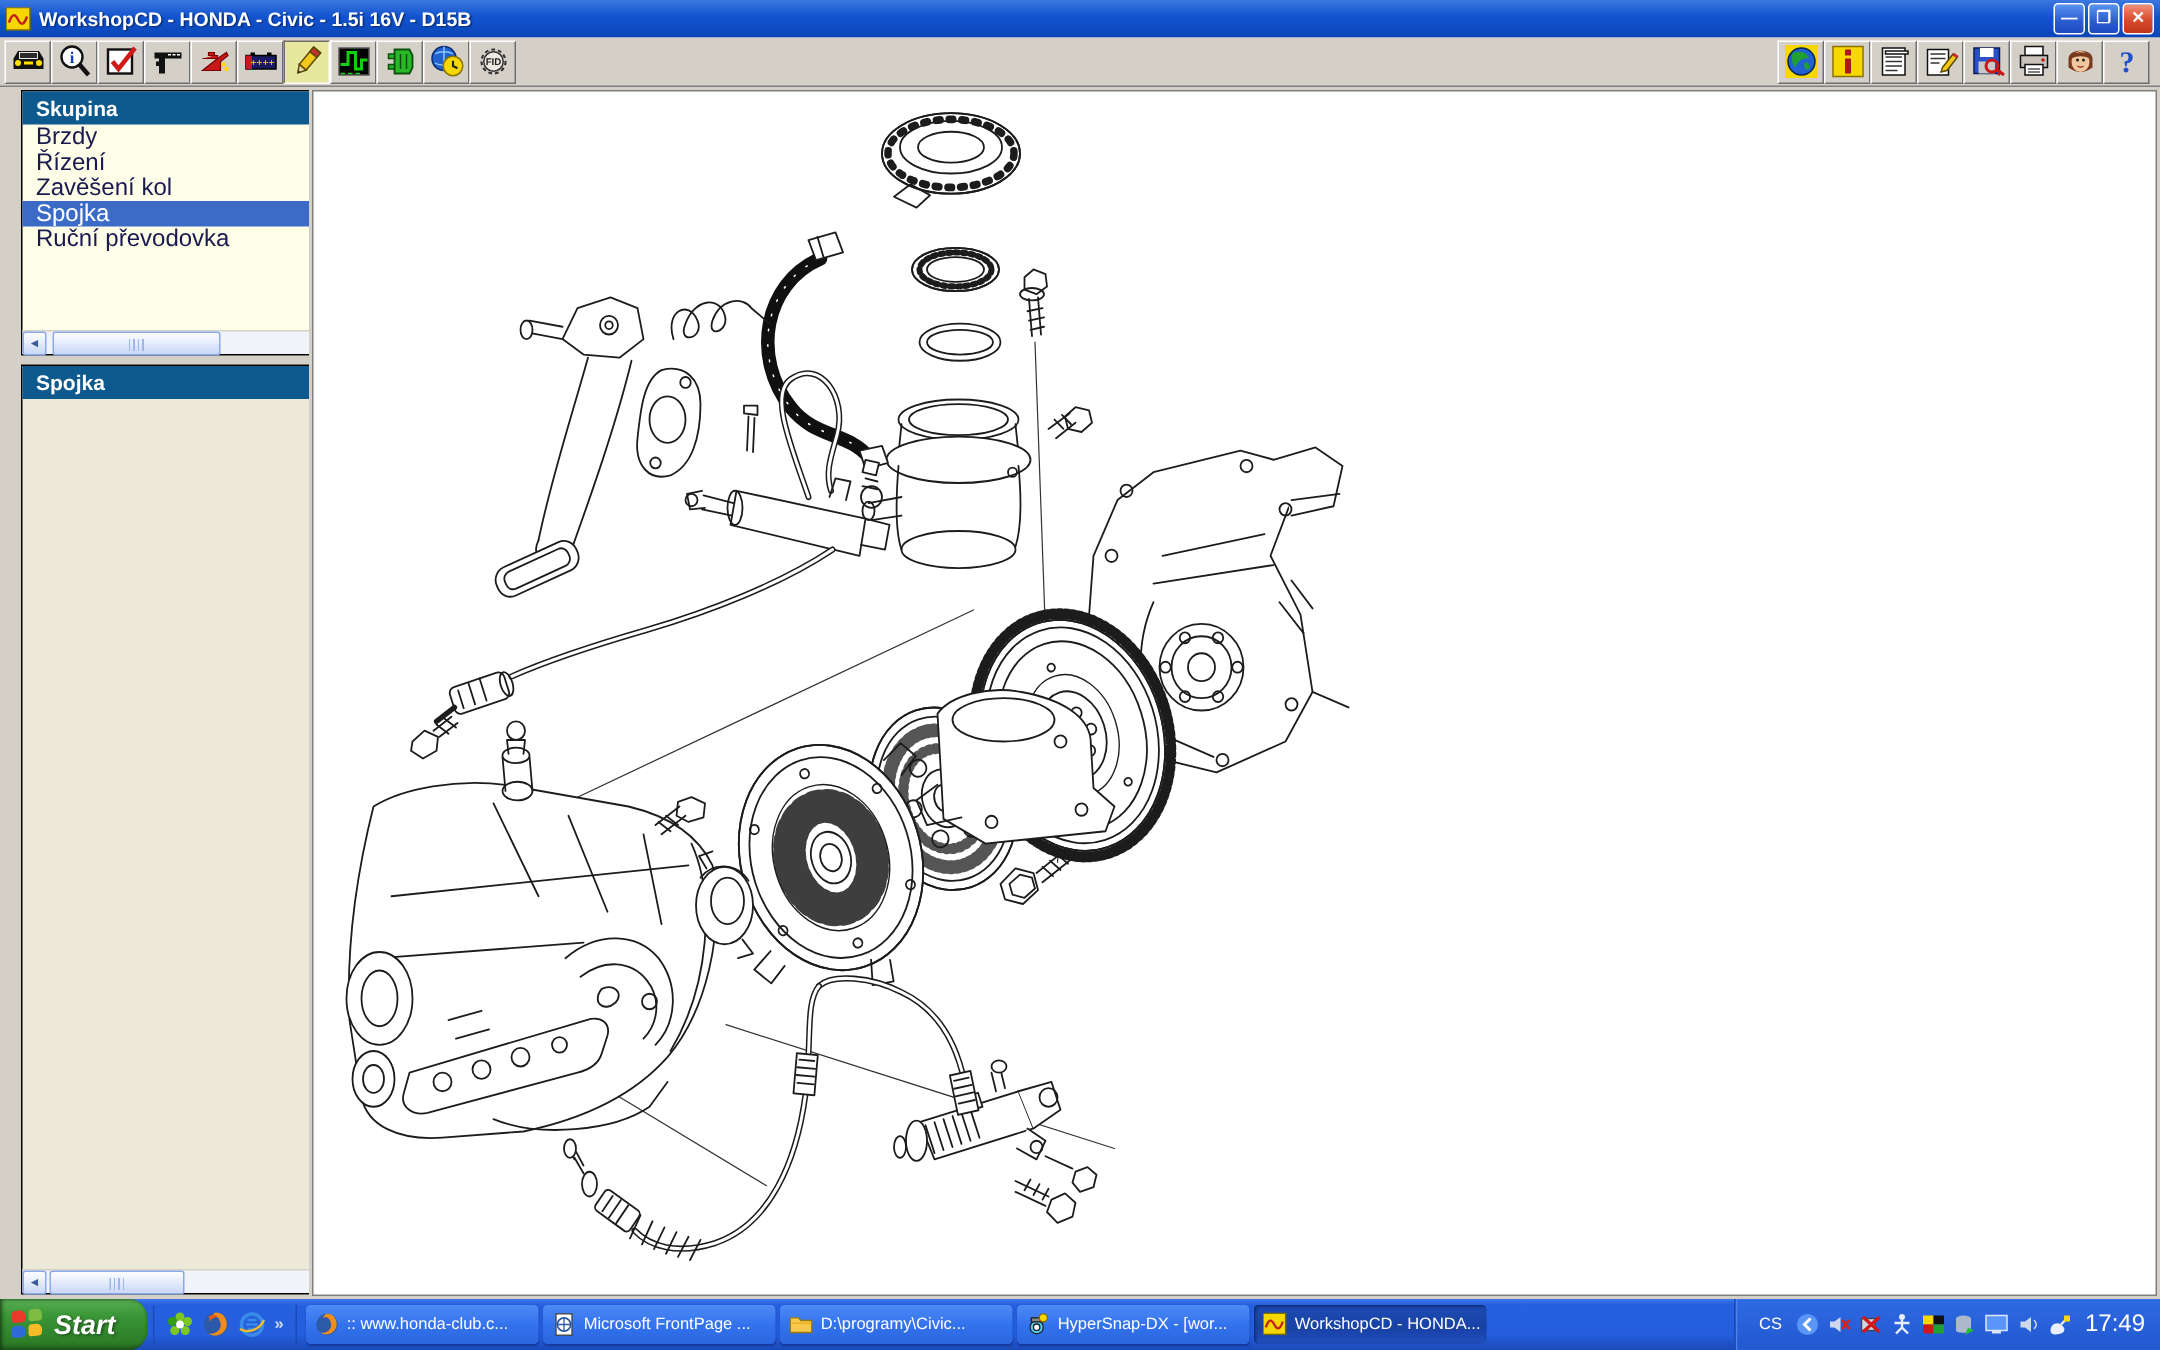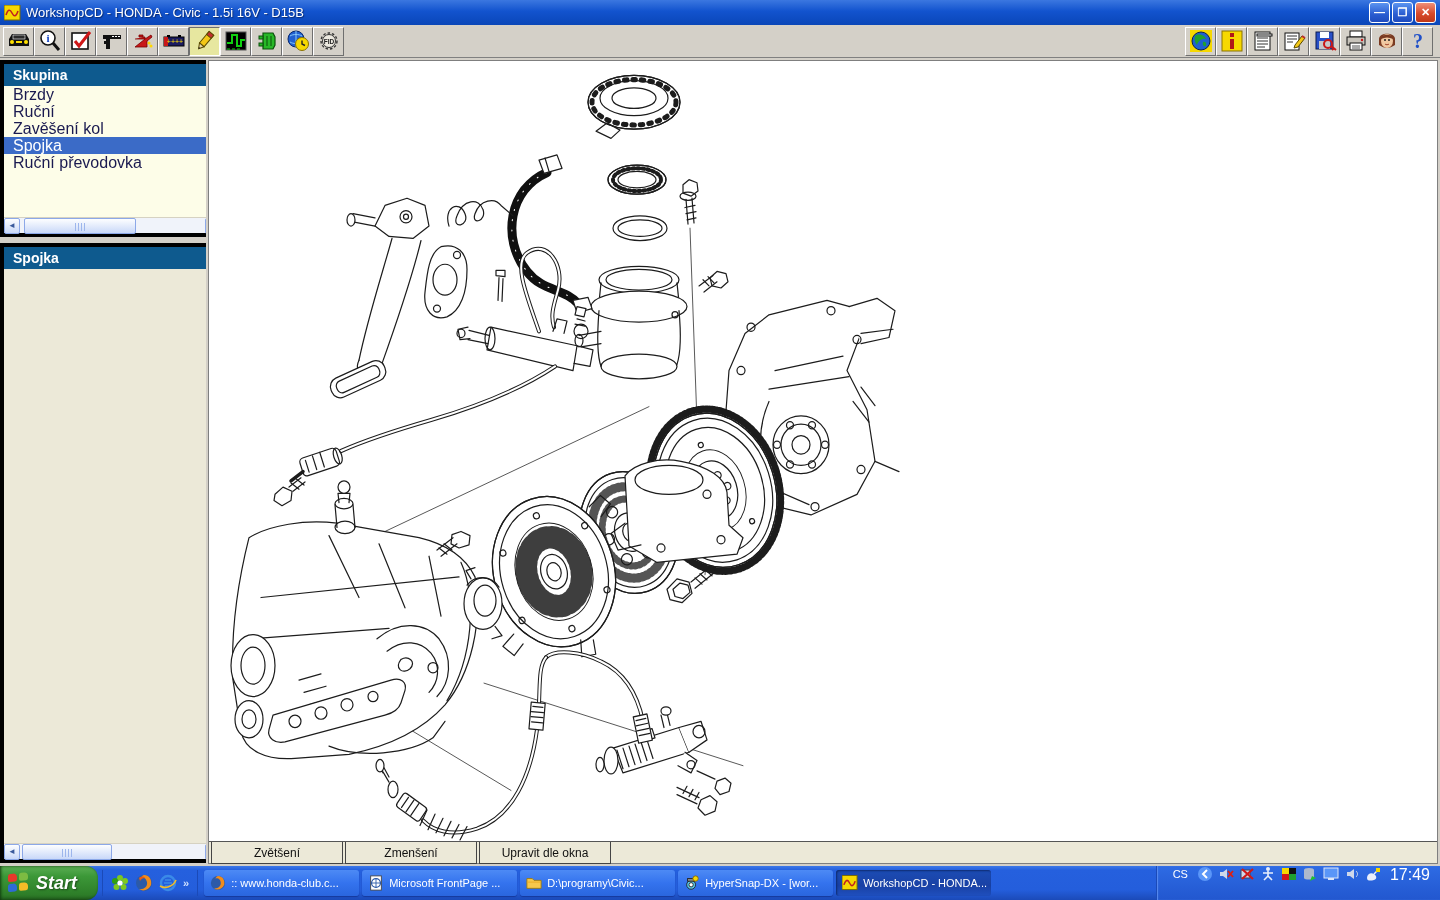"WorkshopCD - HONDA - Civic" .title-text { font-weight: normal -> bold }
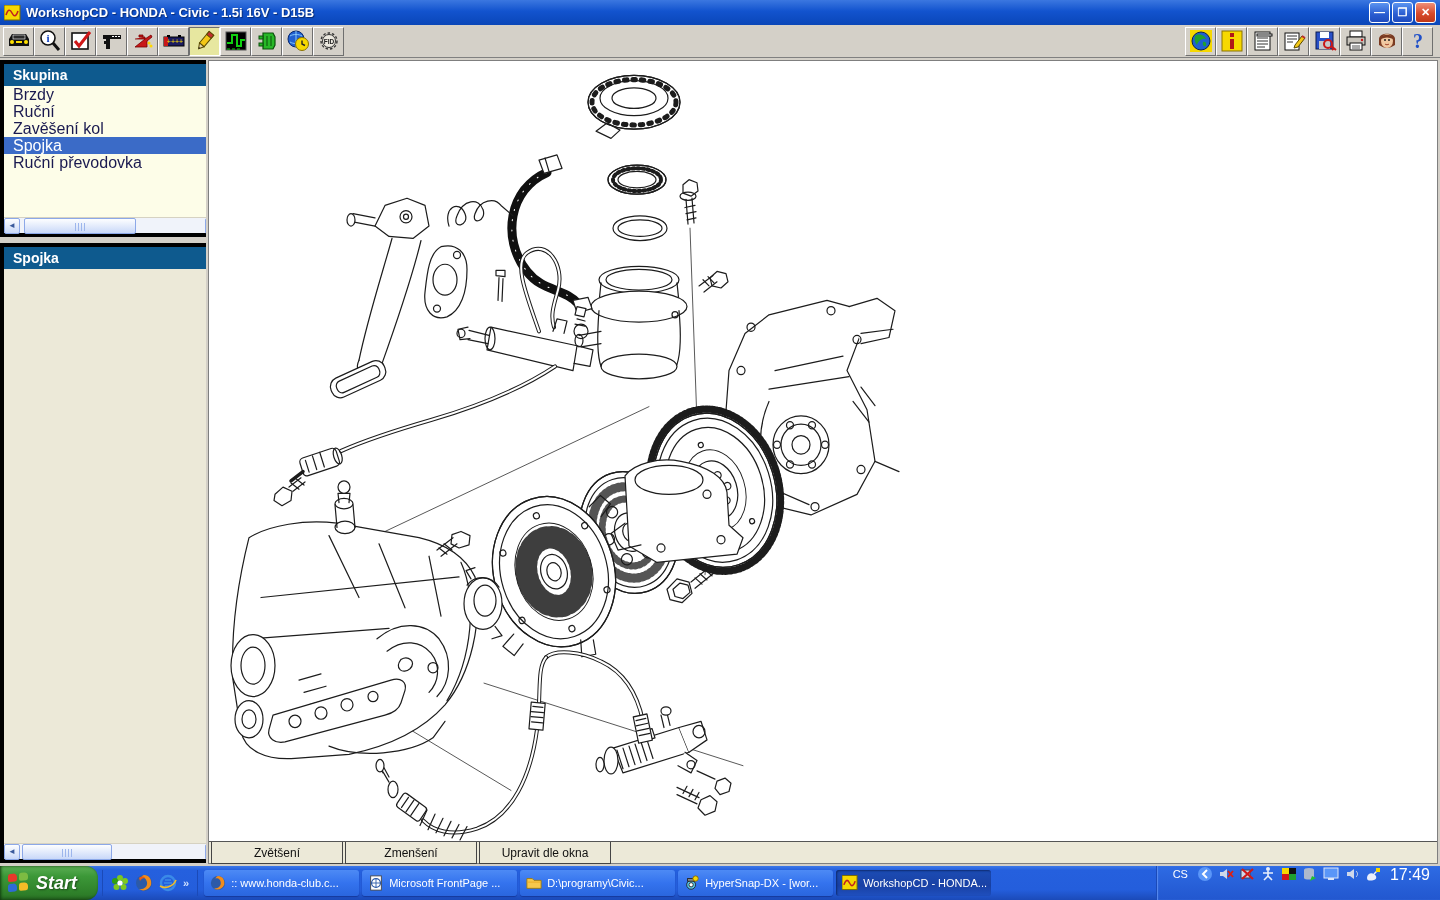"Skupina" .panel { border: 4px solid #000000 -> 1px solid #000000; left: 0 -> 14px }
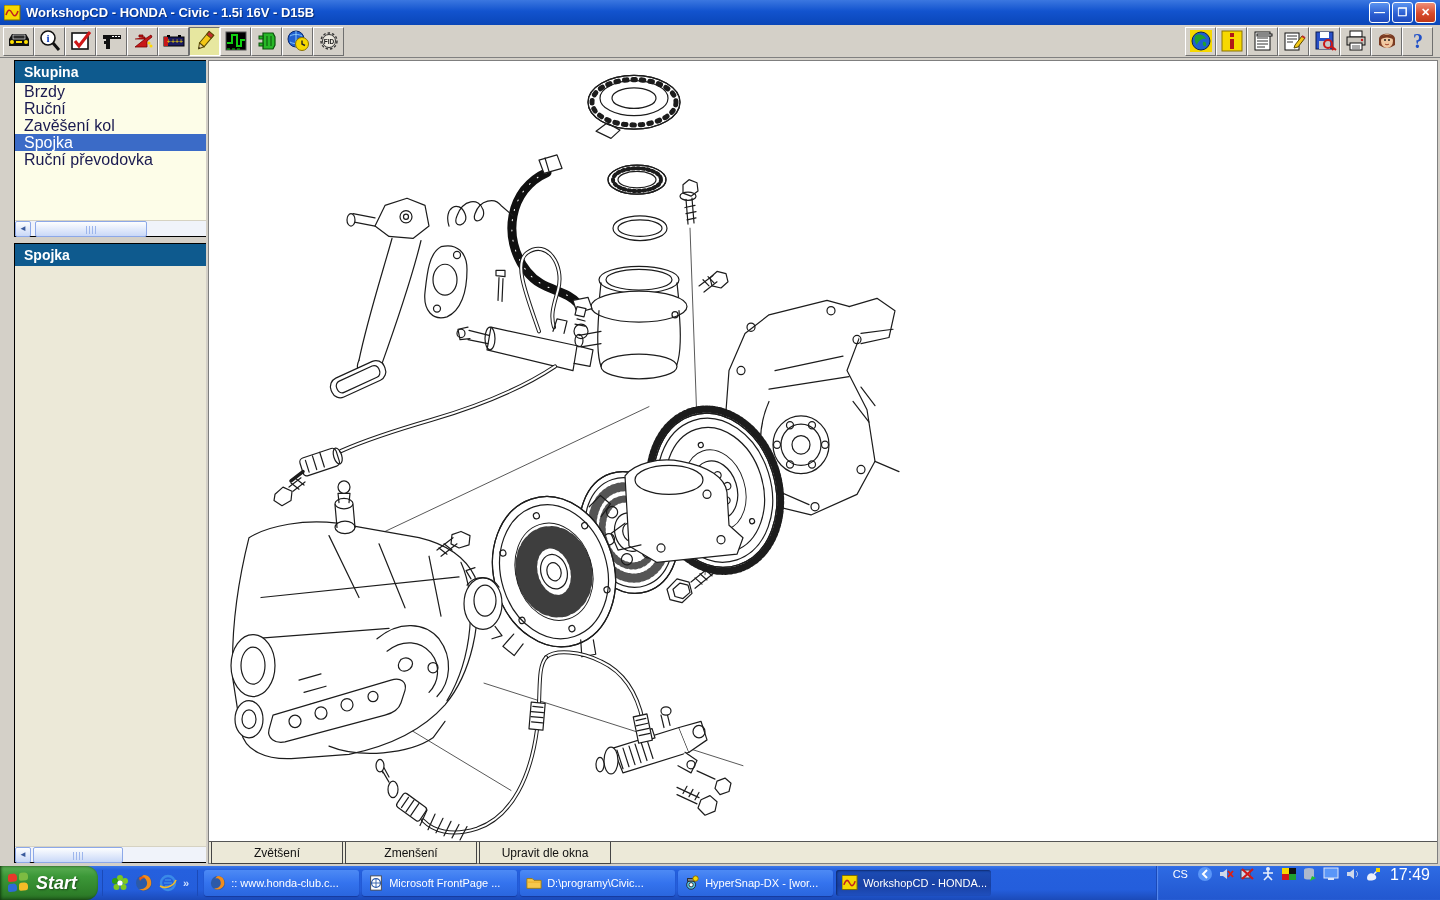"Ruční" div.litem { text: Ruční -> Řízení }
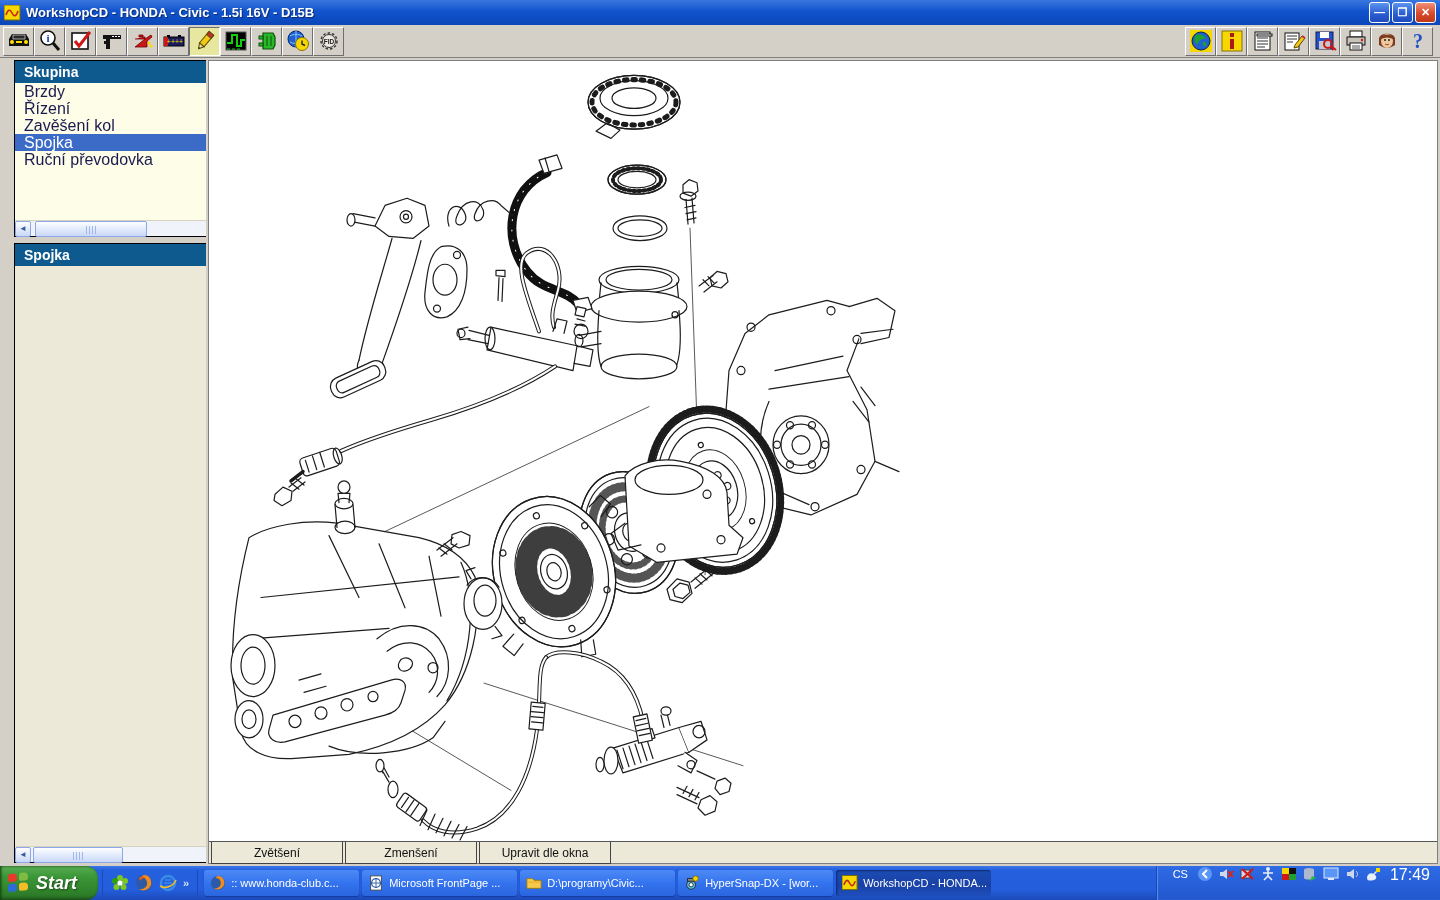"Zvětšení" div.btnbar { html: <div> <button>Zvětšení</button> <button>Zmenšení</button> <button>Upravit dle okna</button> </div> -> none }
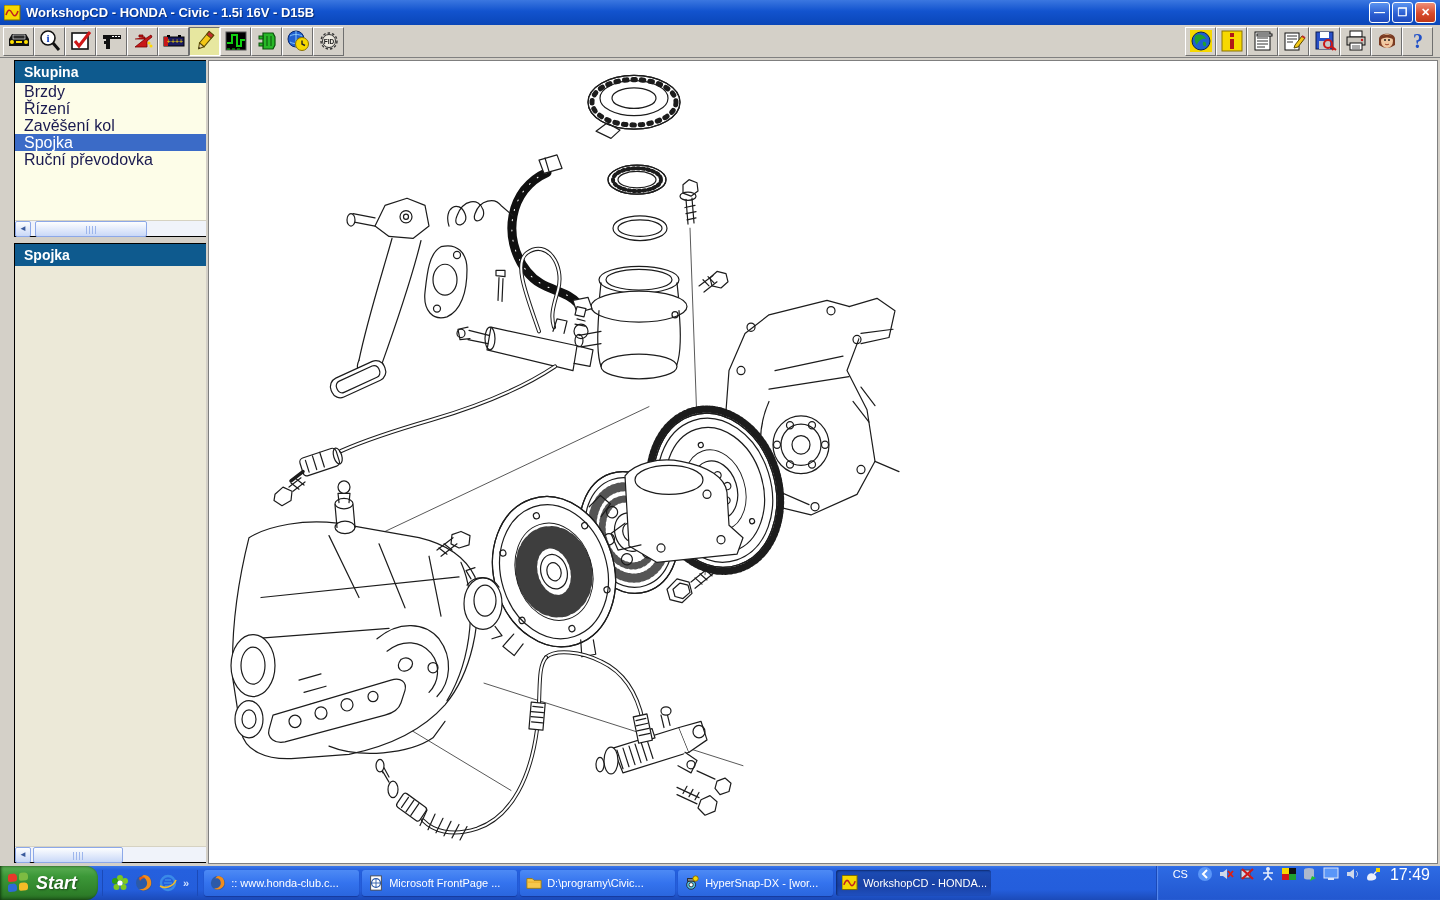"CS" .tray { align-items: none -> center }
